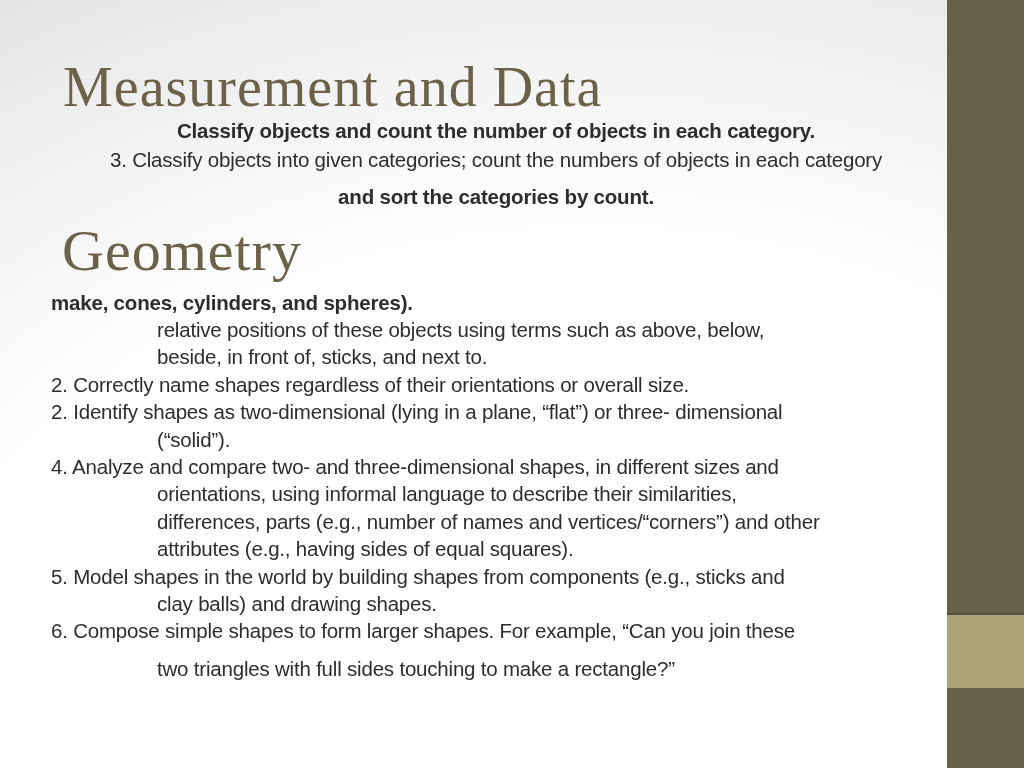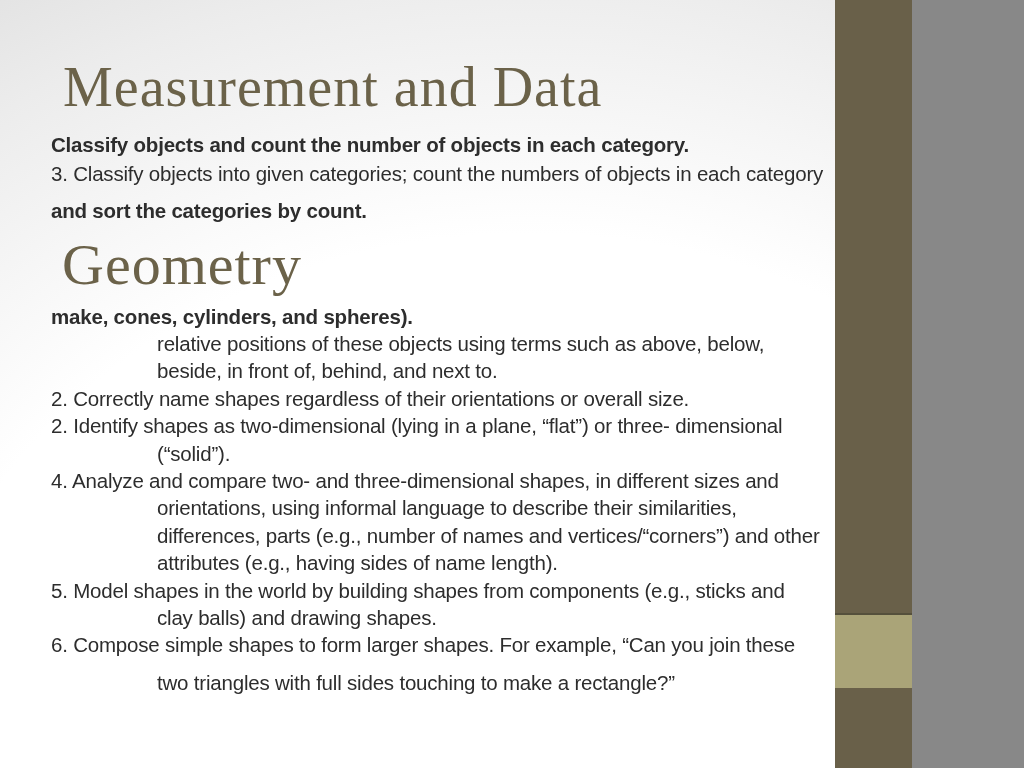"Measurement and Data" .slide { width: 912px -> 1024px }
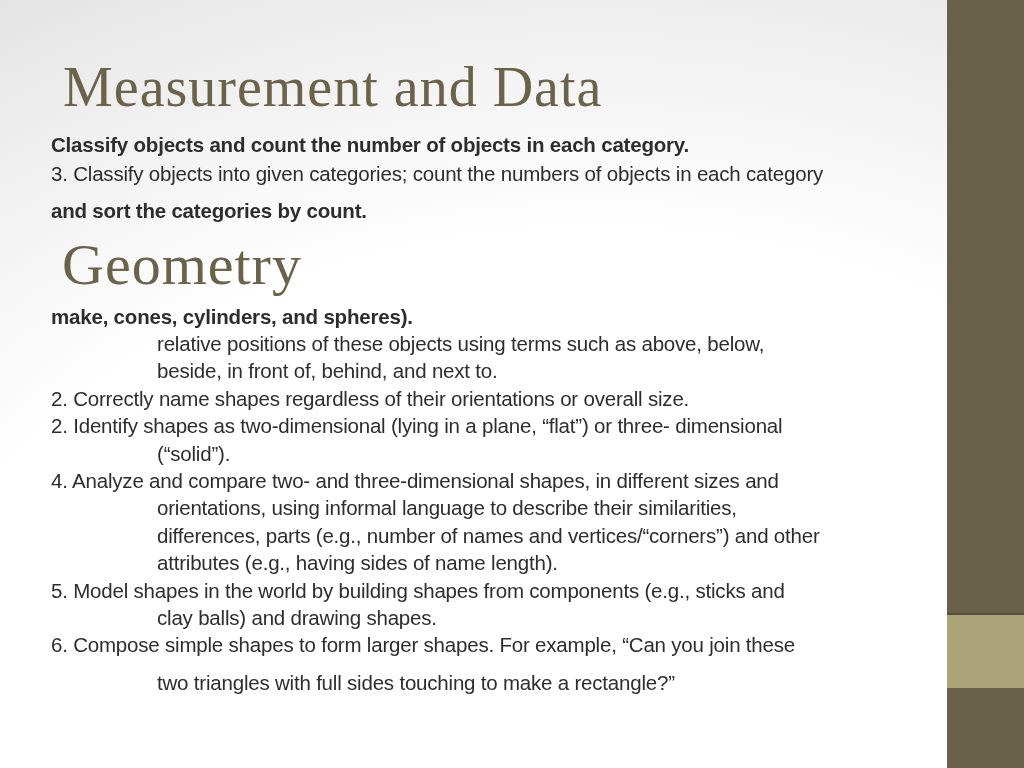"Classify objects and count the" .para1 { margin-top: 14px -> none; text-align: none -> center }
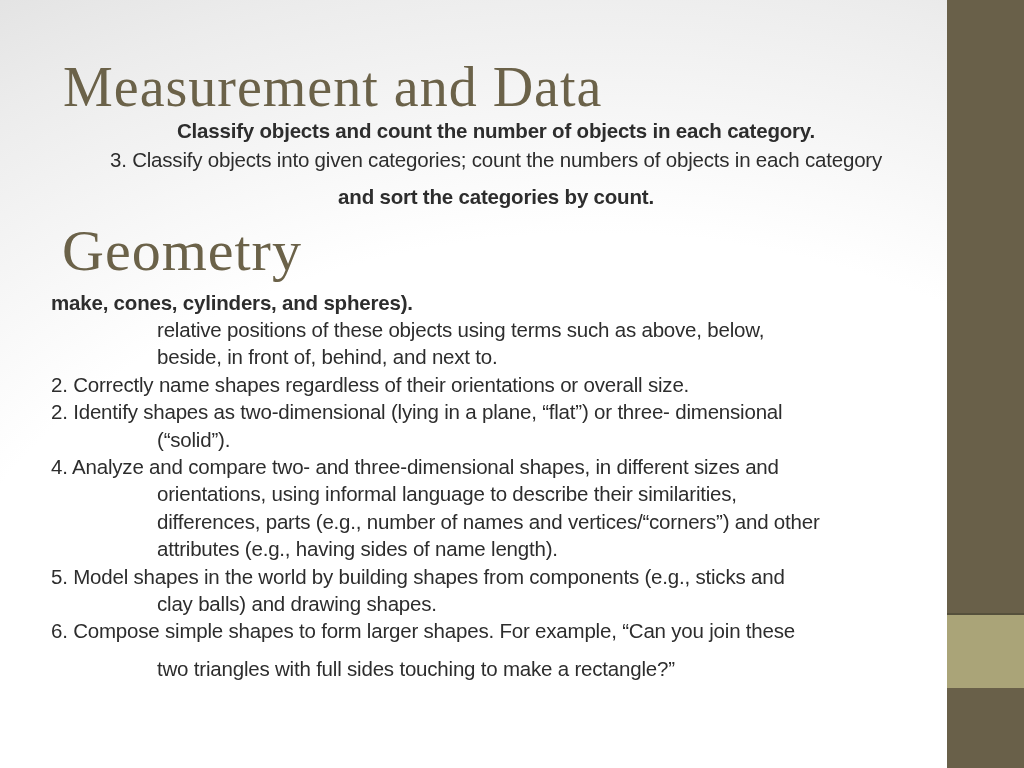"beside, in front of, behind," div.line { text: behind -> sticks }
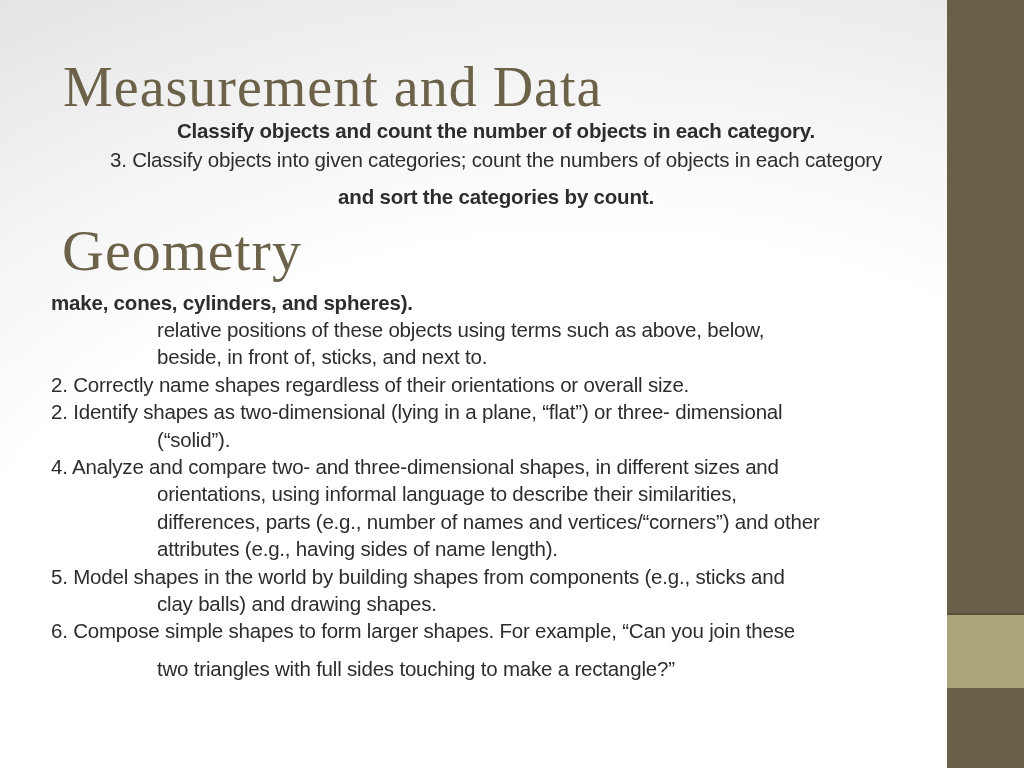"attributes (e.g., having sides of" div.line { text: name length -> equal squares }
